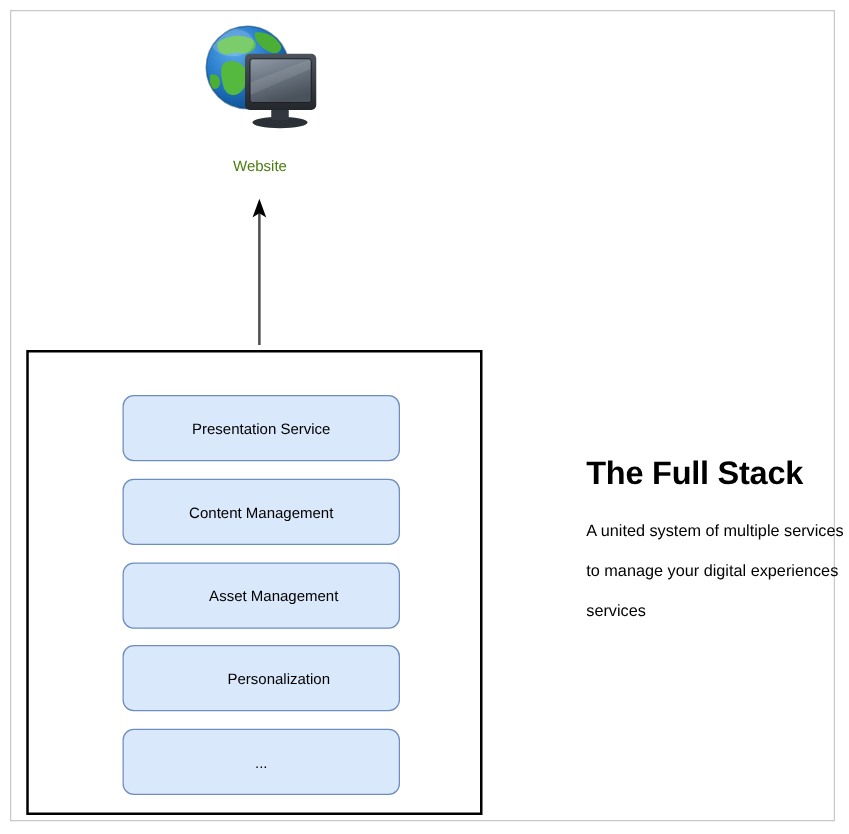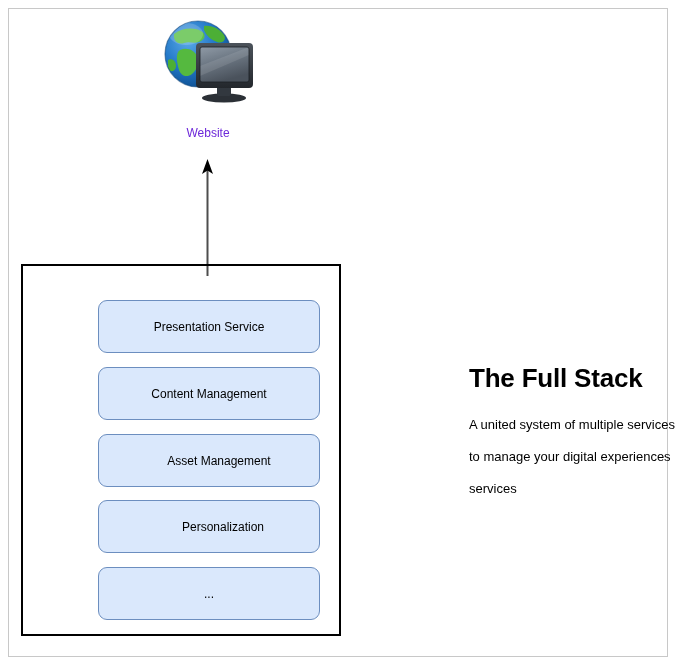"Website" #website-label { color: #6d28d9 -> #4d7c0f }
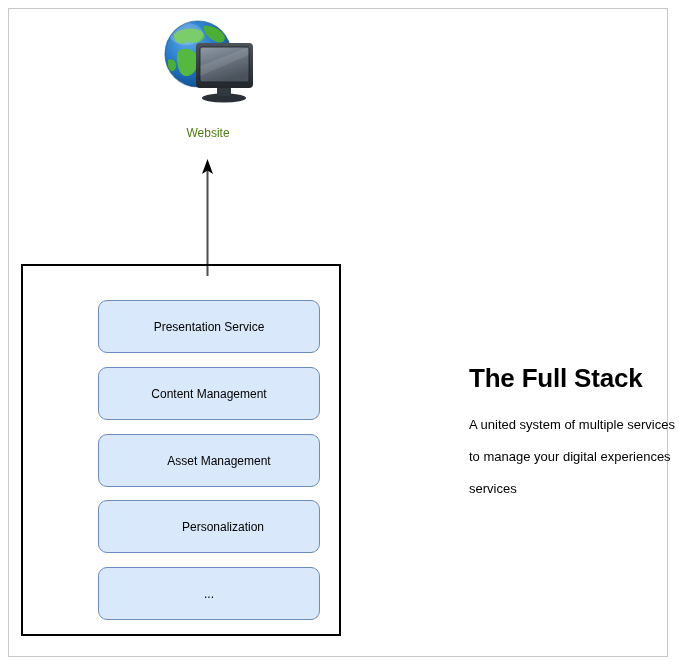"Presentation Service" #stack-container { top: 264px -> 280px; width: 320px -> 365px }
